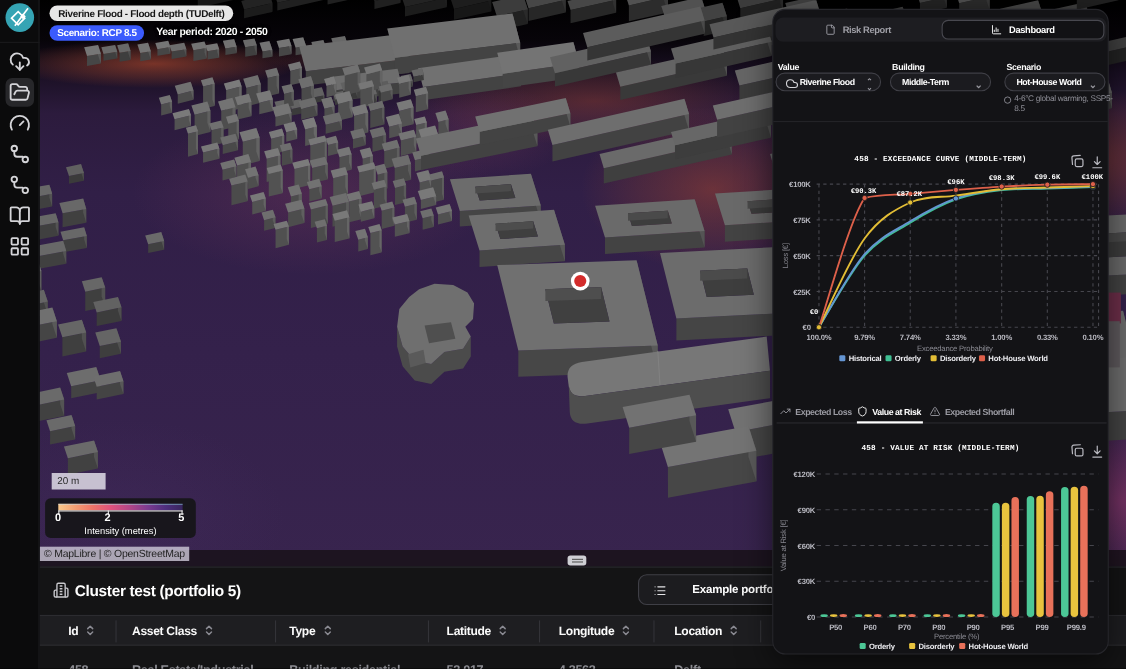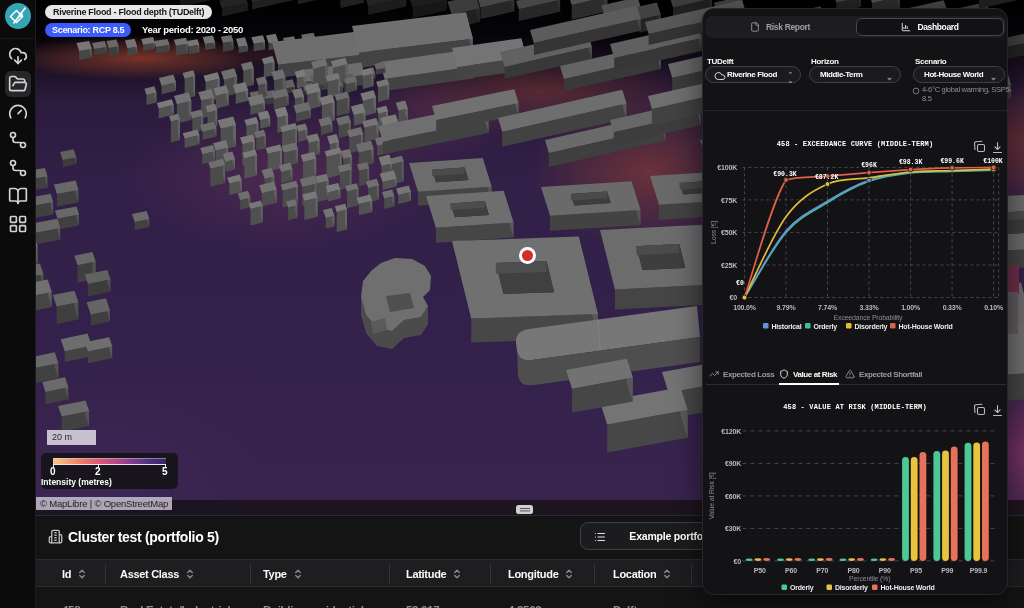"TUDelft" div.sel-label { text: TUDelft -> Value }
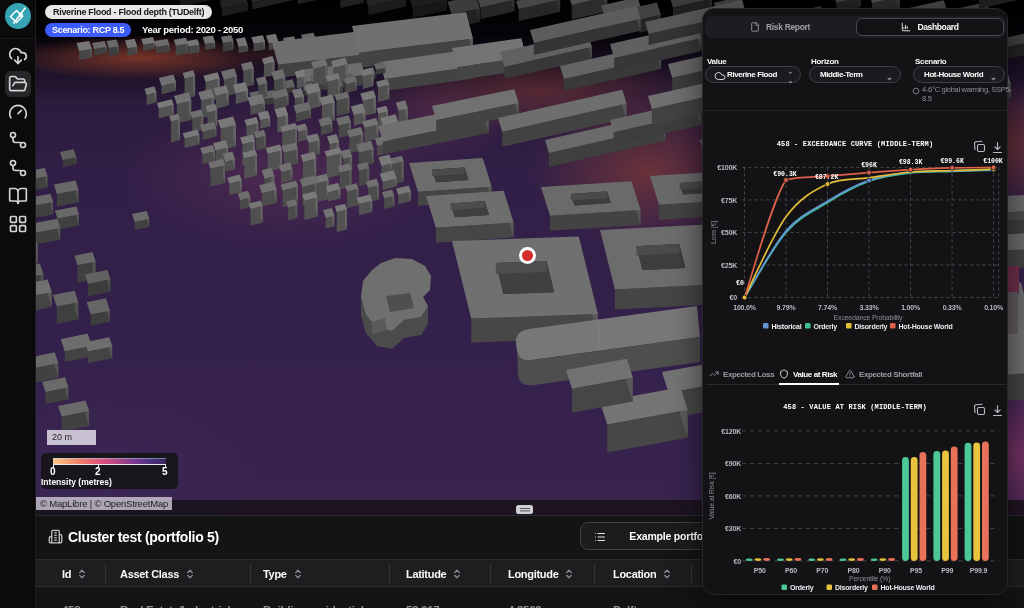"Horizon" div.sel-label { text: Horizon -> Building }
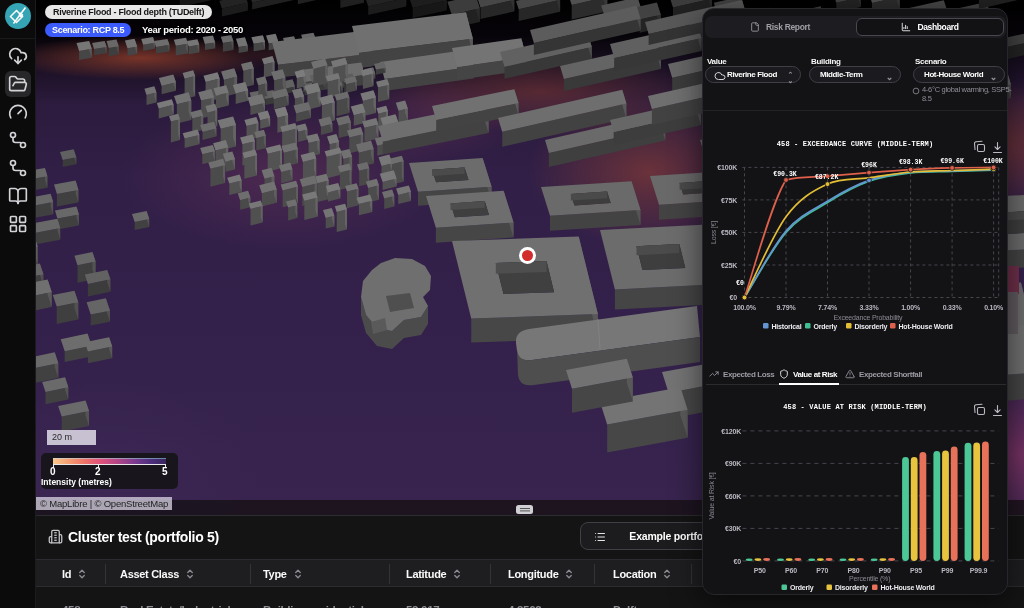"Intensity (metres)" .legend .cap { font-weight: bold -> normal; text-align: left -> center }
